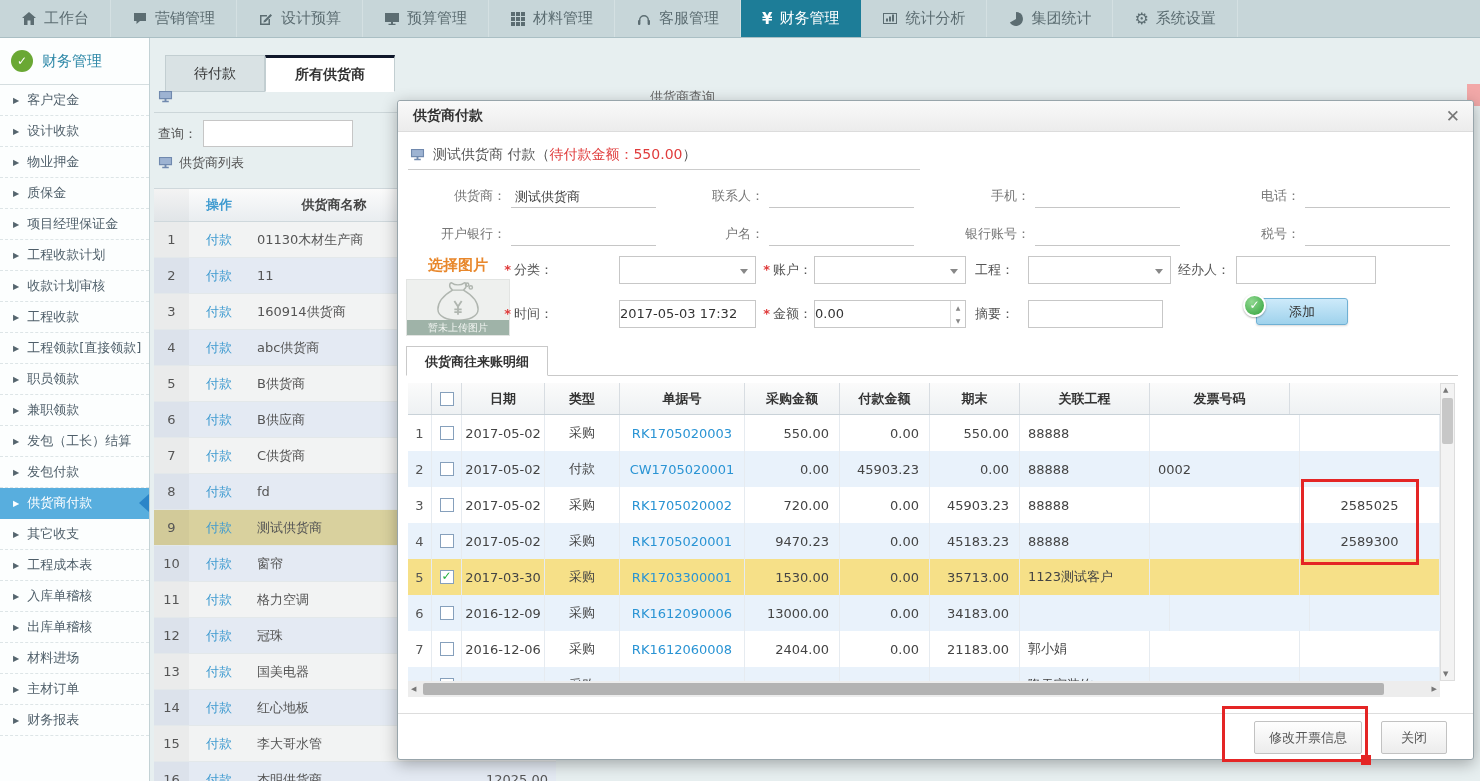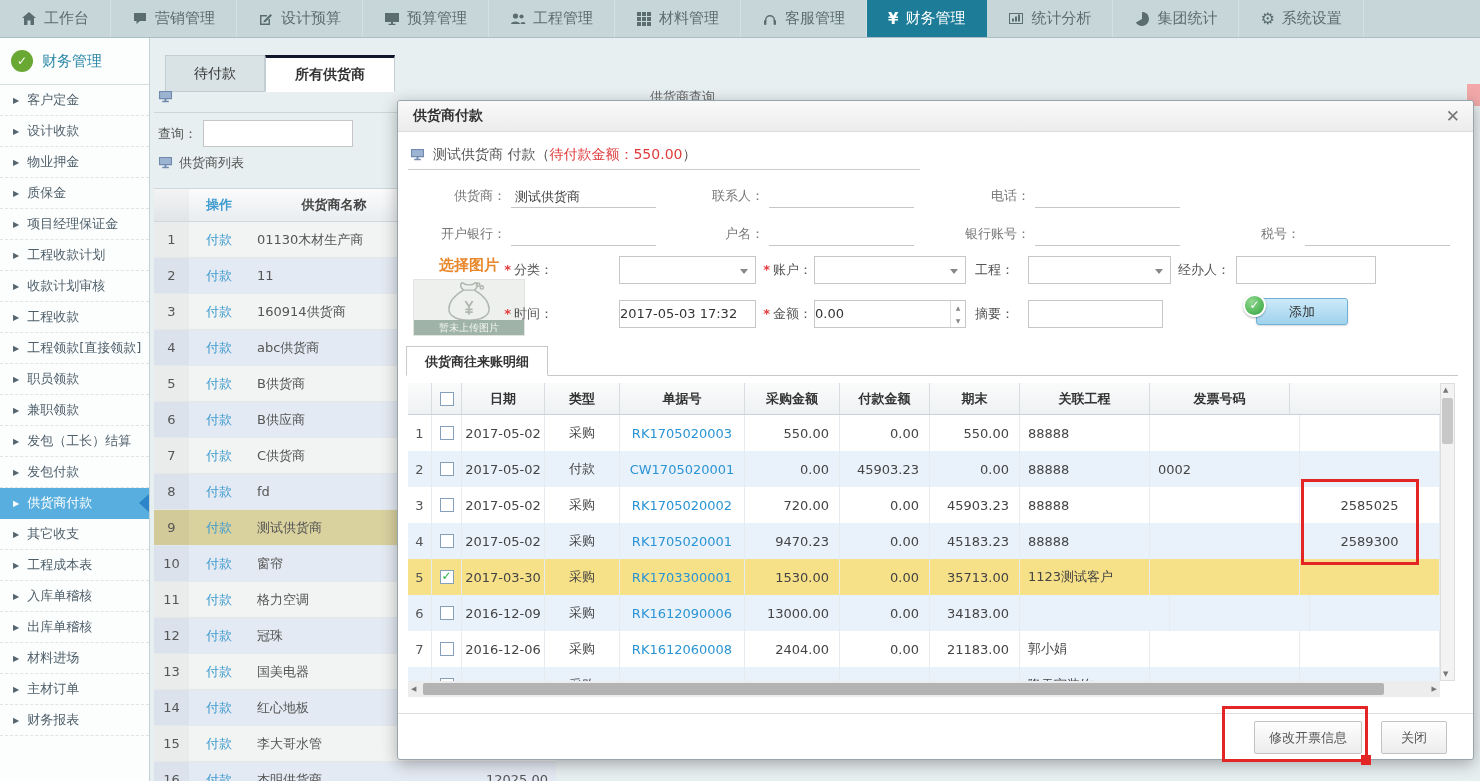"工程管理" div.nav-item { html: <div> <span> <svg> <circle></circle> <path></path> <circle></circle> <path></path> </svg> </span> <span>工程管理</span> </div> -> none }
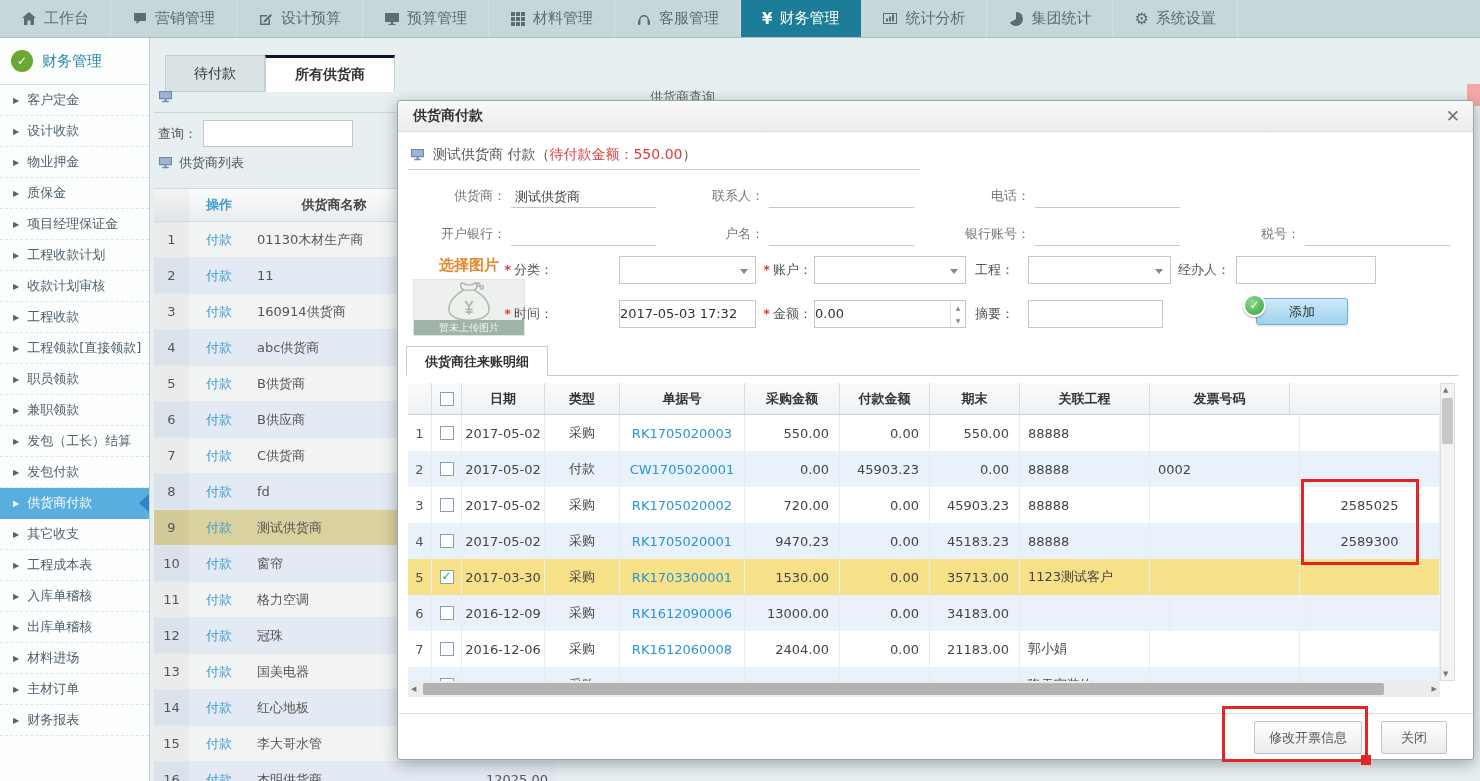"手机：" div.info-cell { html: none -> <div> <span>手机：</span> <div></div> </div> }
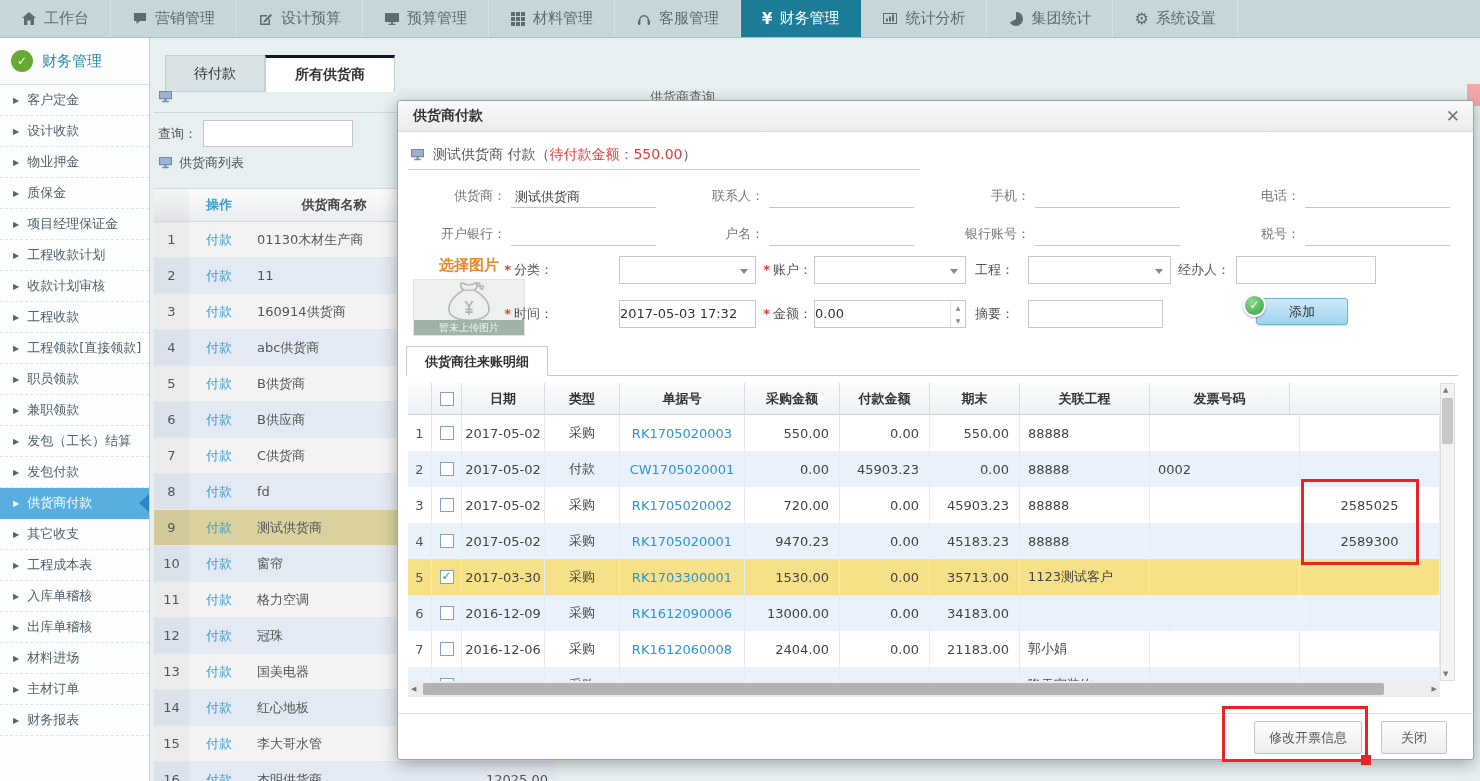"选择图片" .img-block { left: 15px -> 8px; width: 112px -> 104px }
